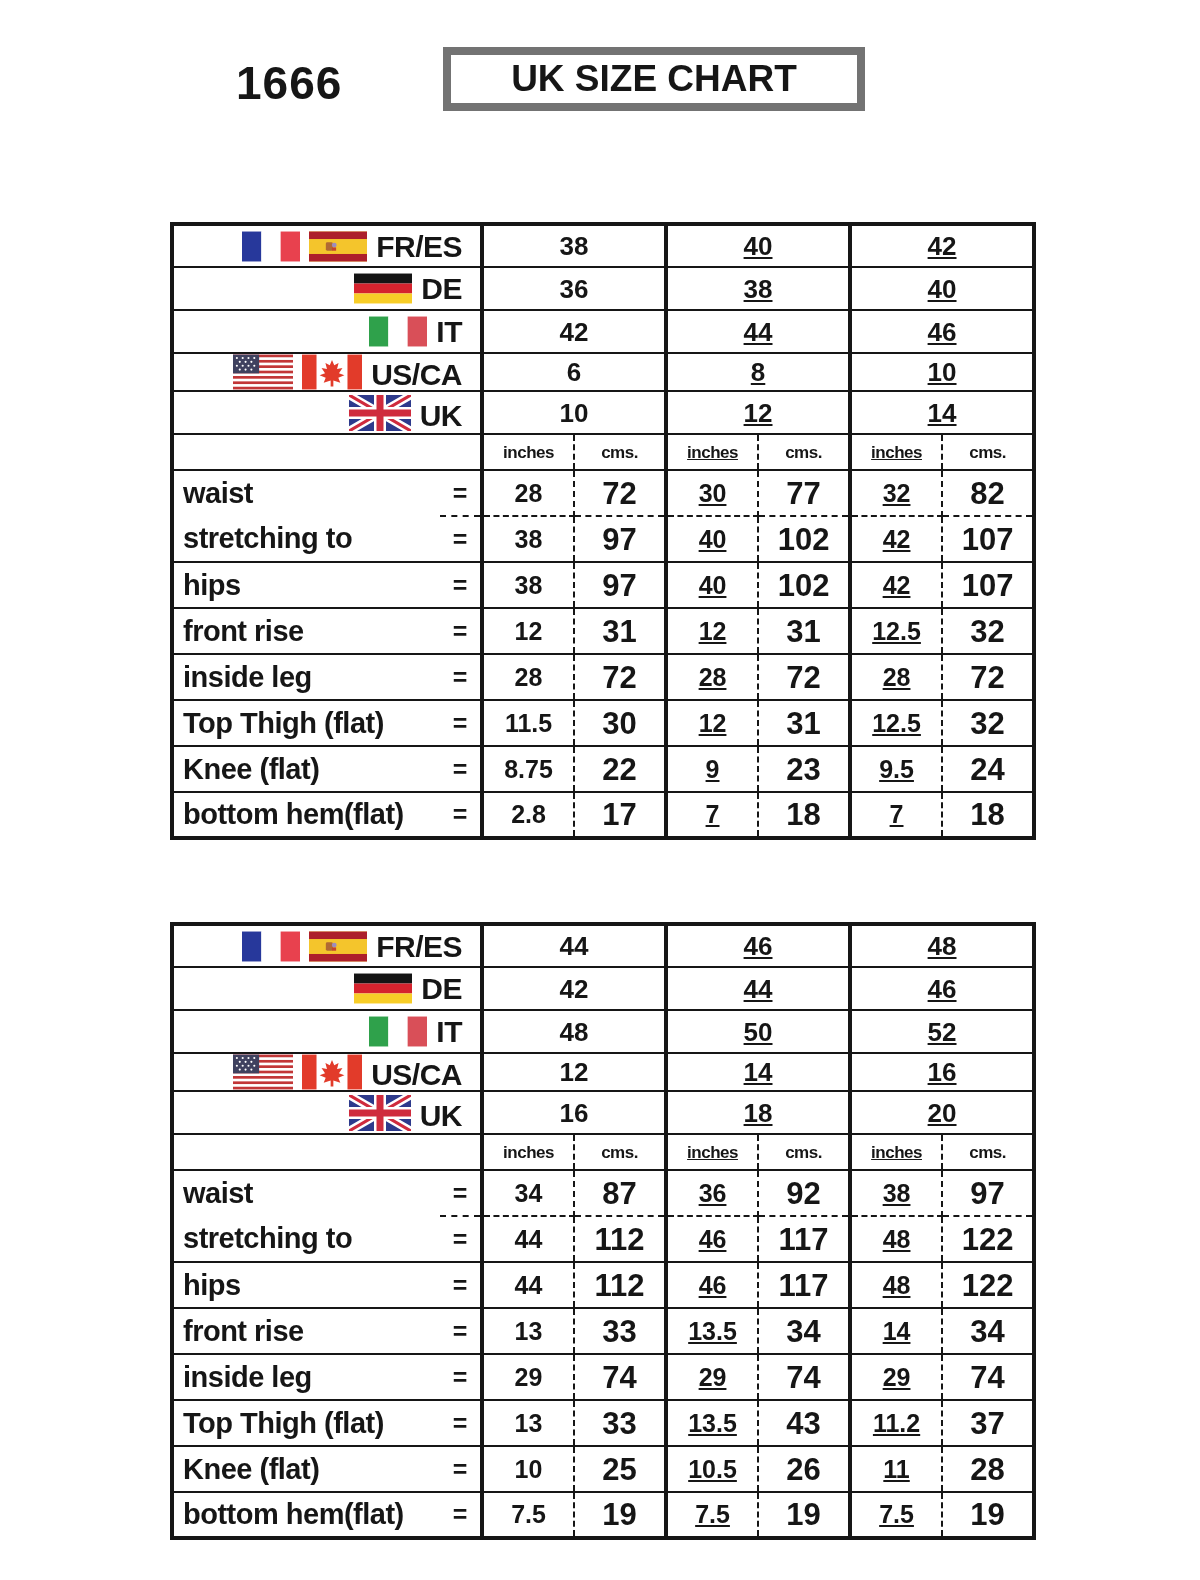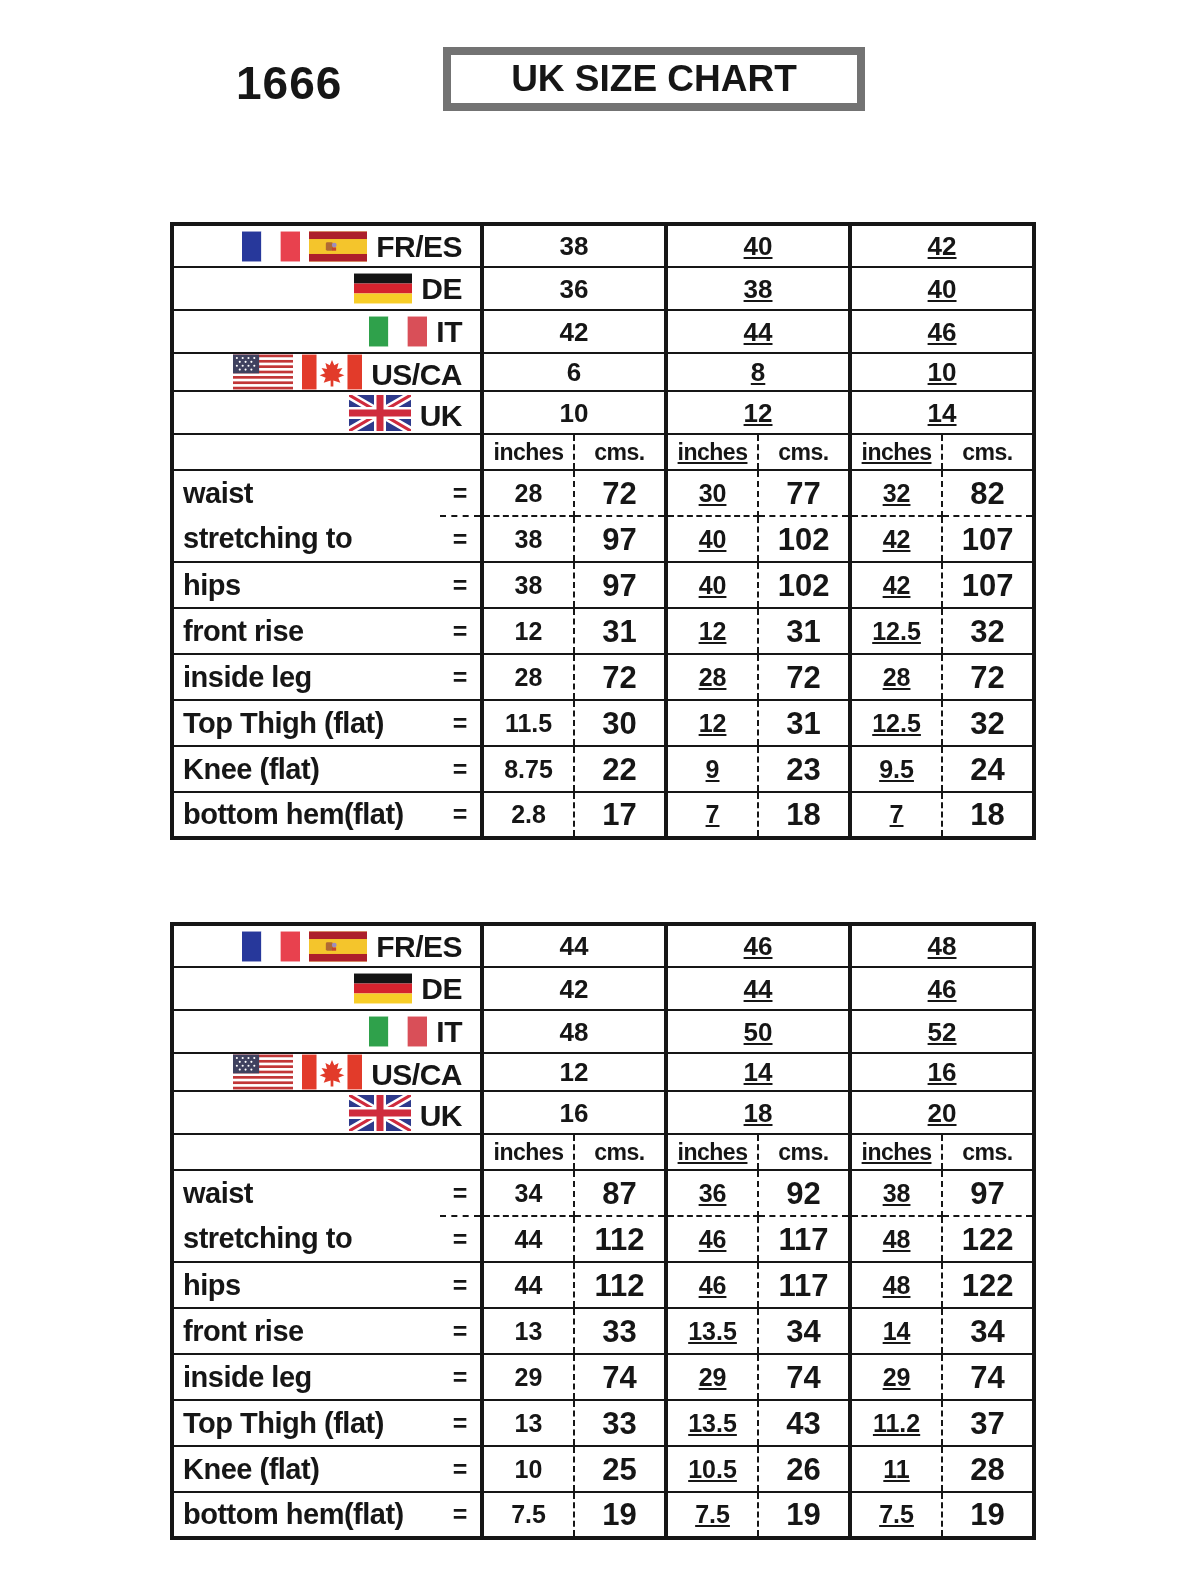"inches" .cu { font-size: 23px -> 17px }
